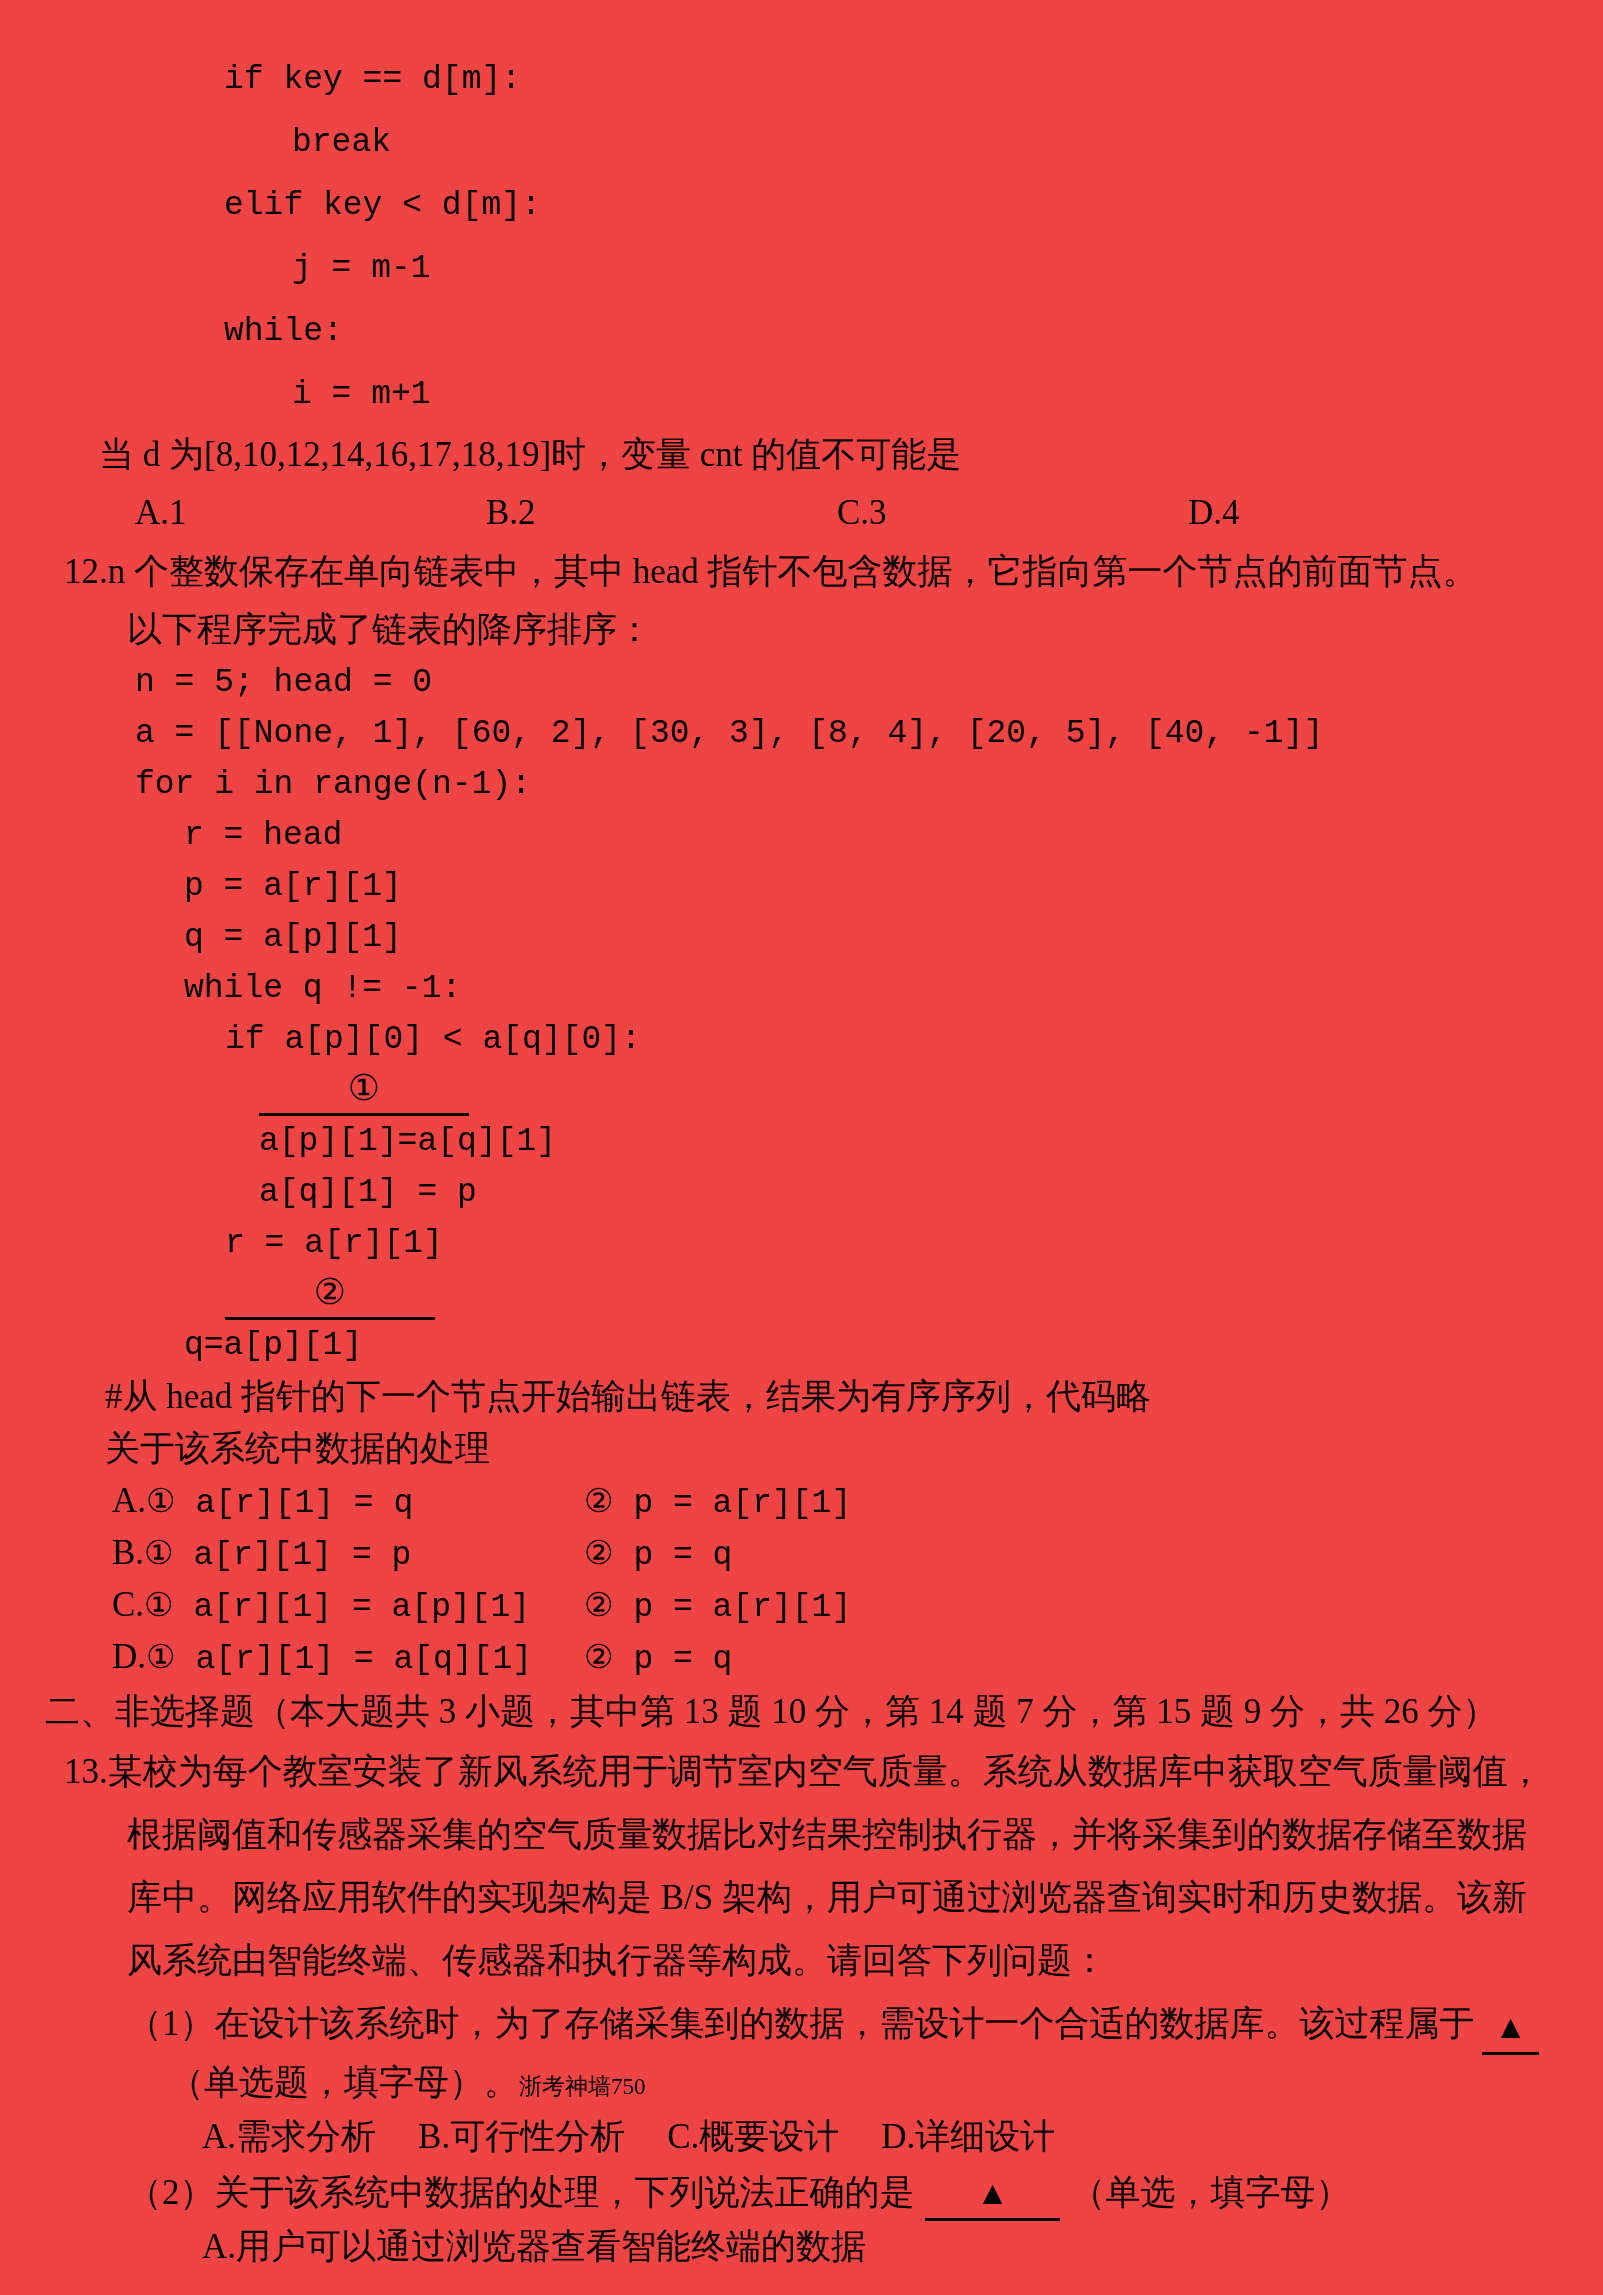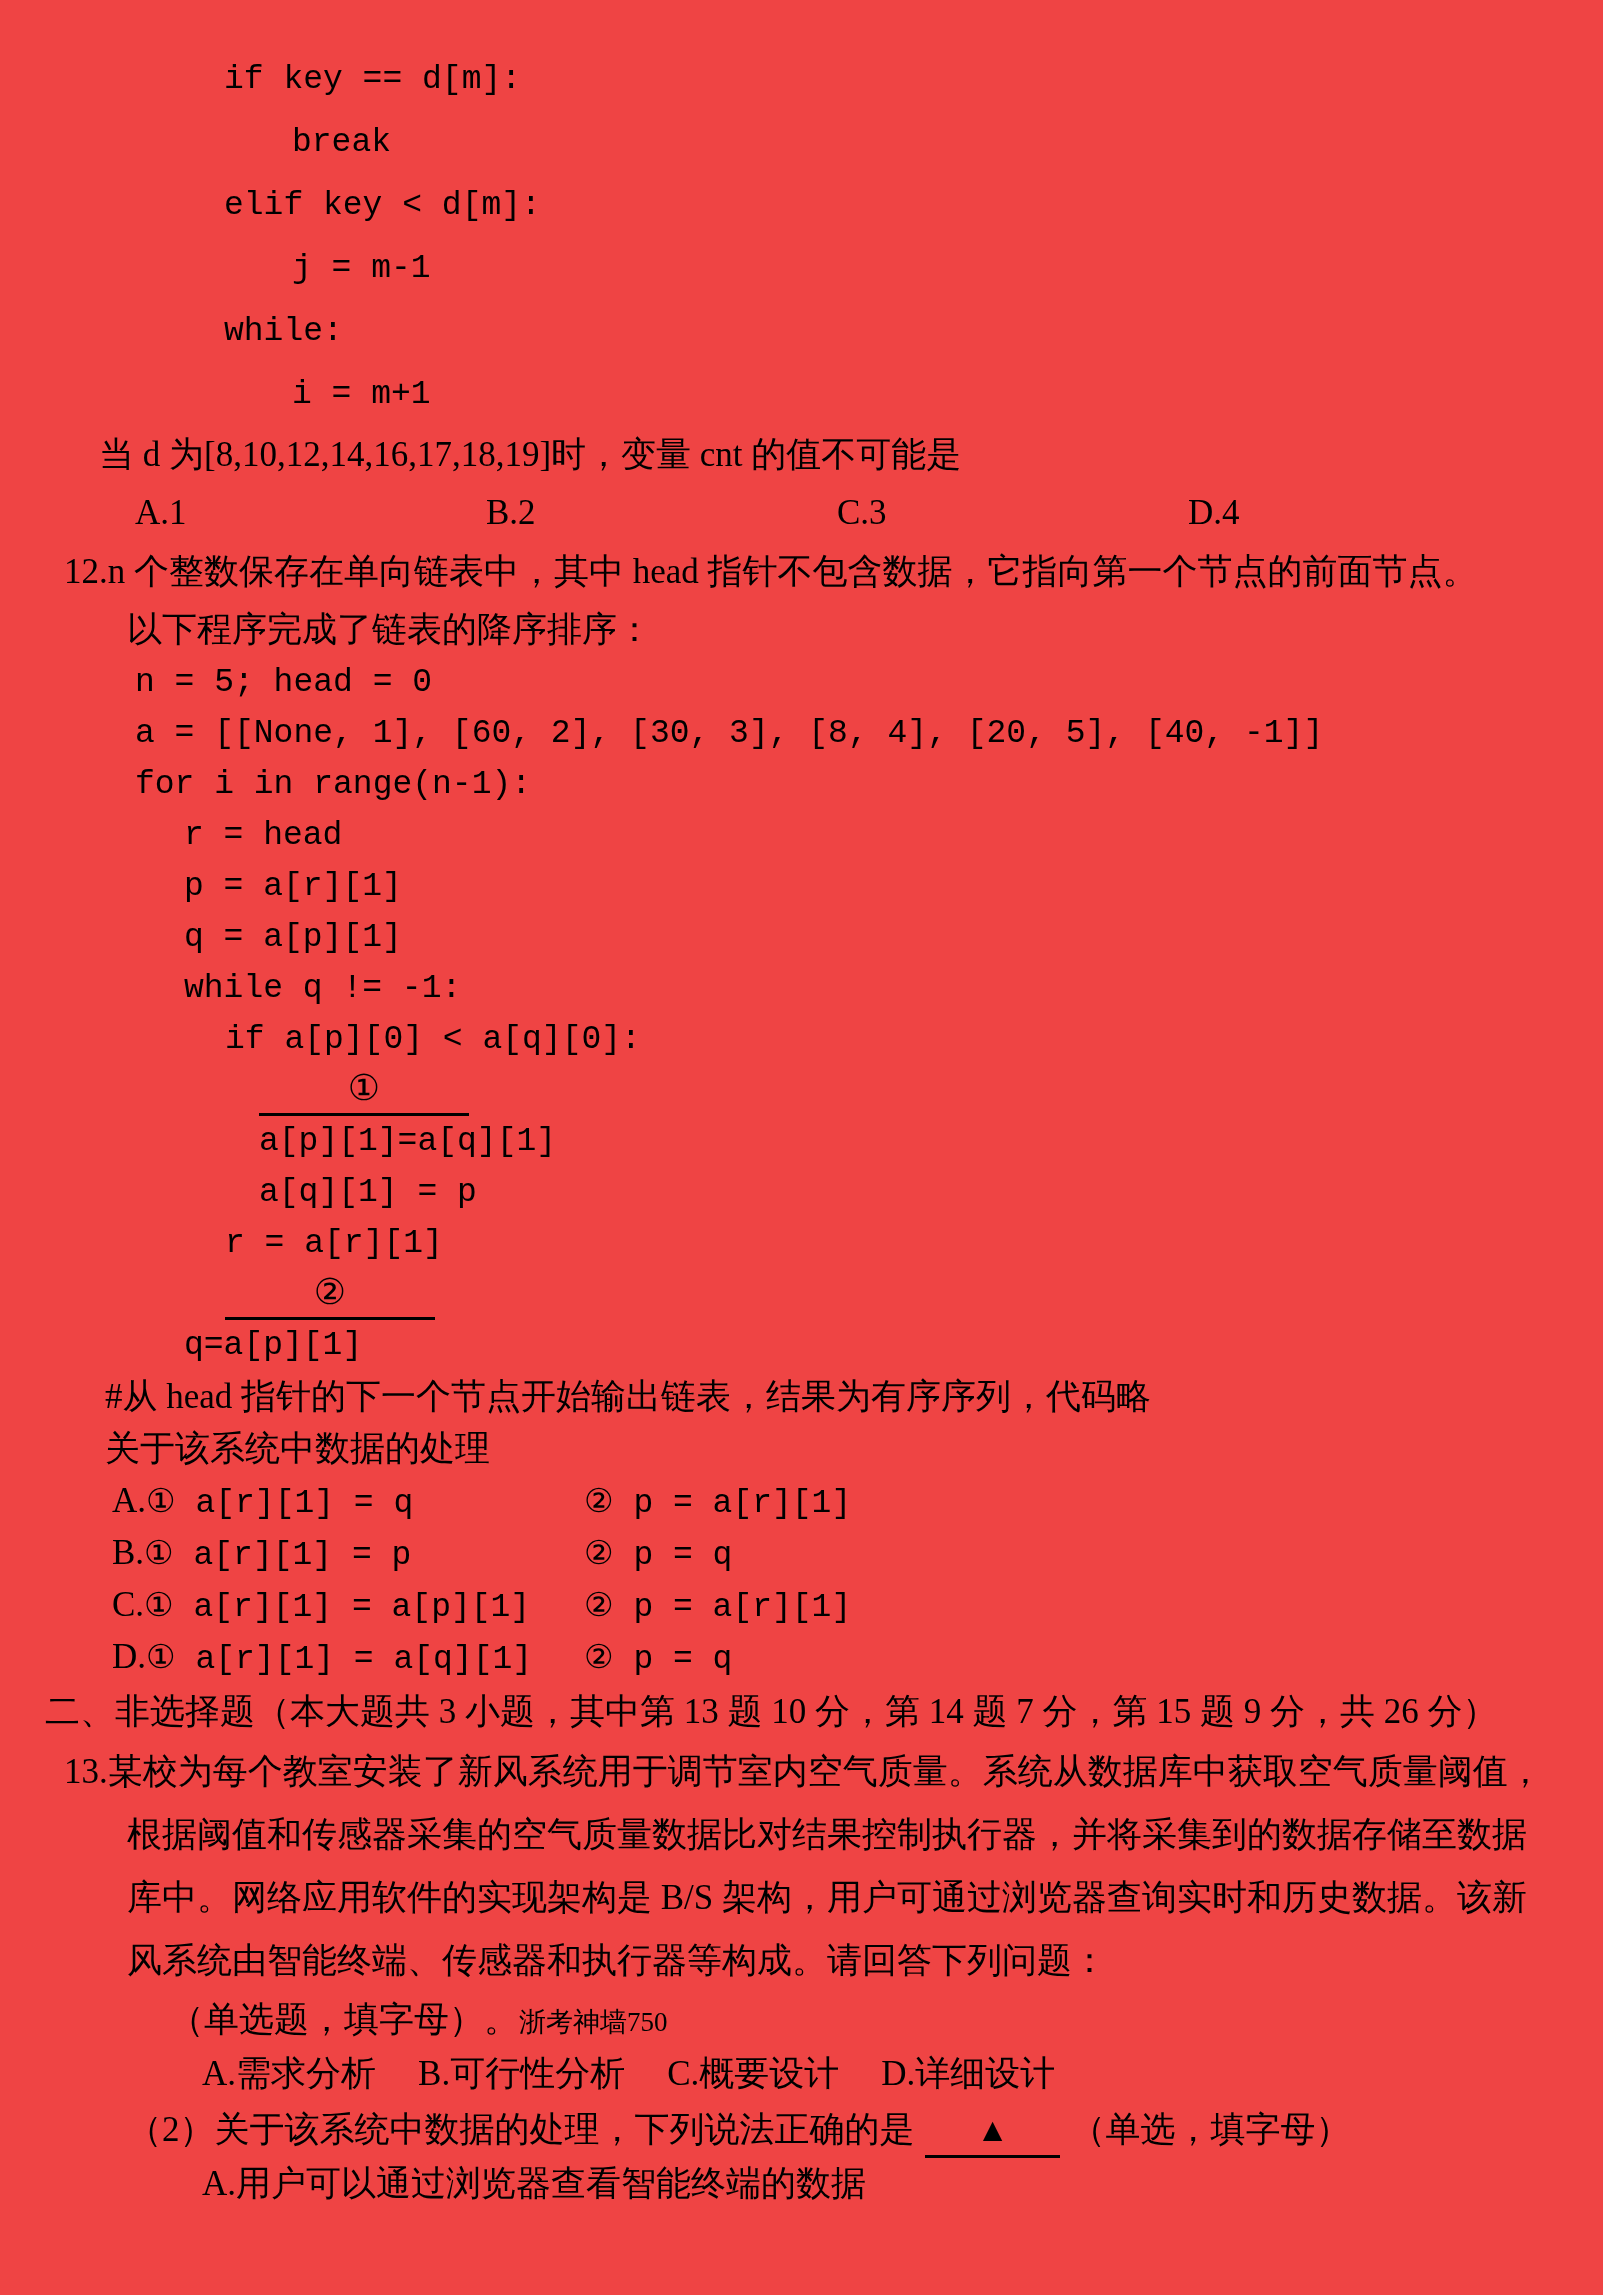"（1）在设计该系统时，为了存储采集到的数据，需设计一个合适的数据库。该过程属于" div.line { html: none -> <div><span>（1）在设计该系统时，为了存储采集到的数据，需设计一个合适的数据库。该过程属于</span><span>▲</span></div> }
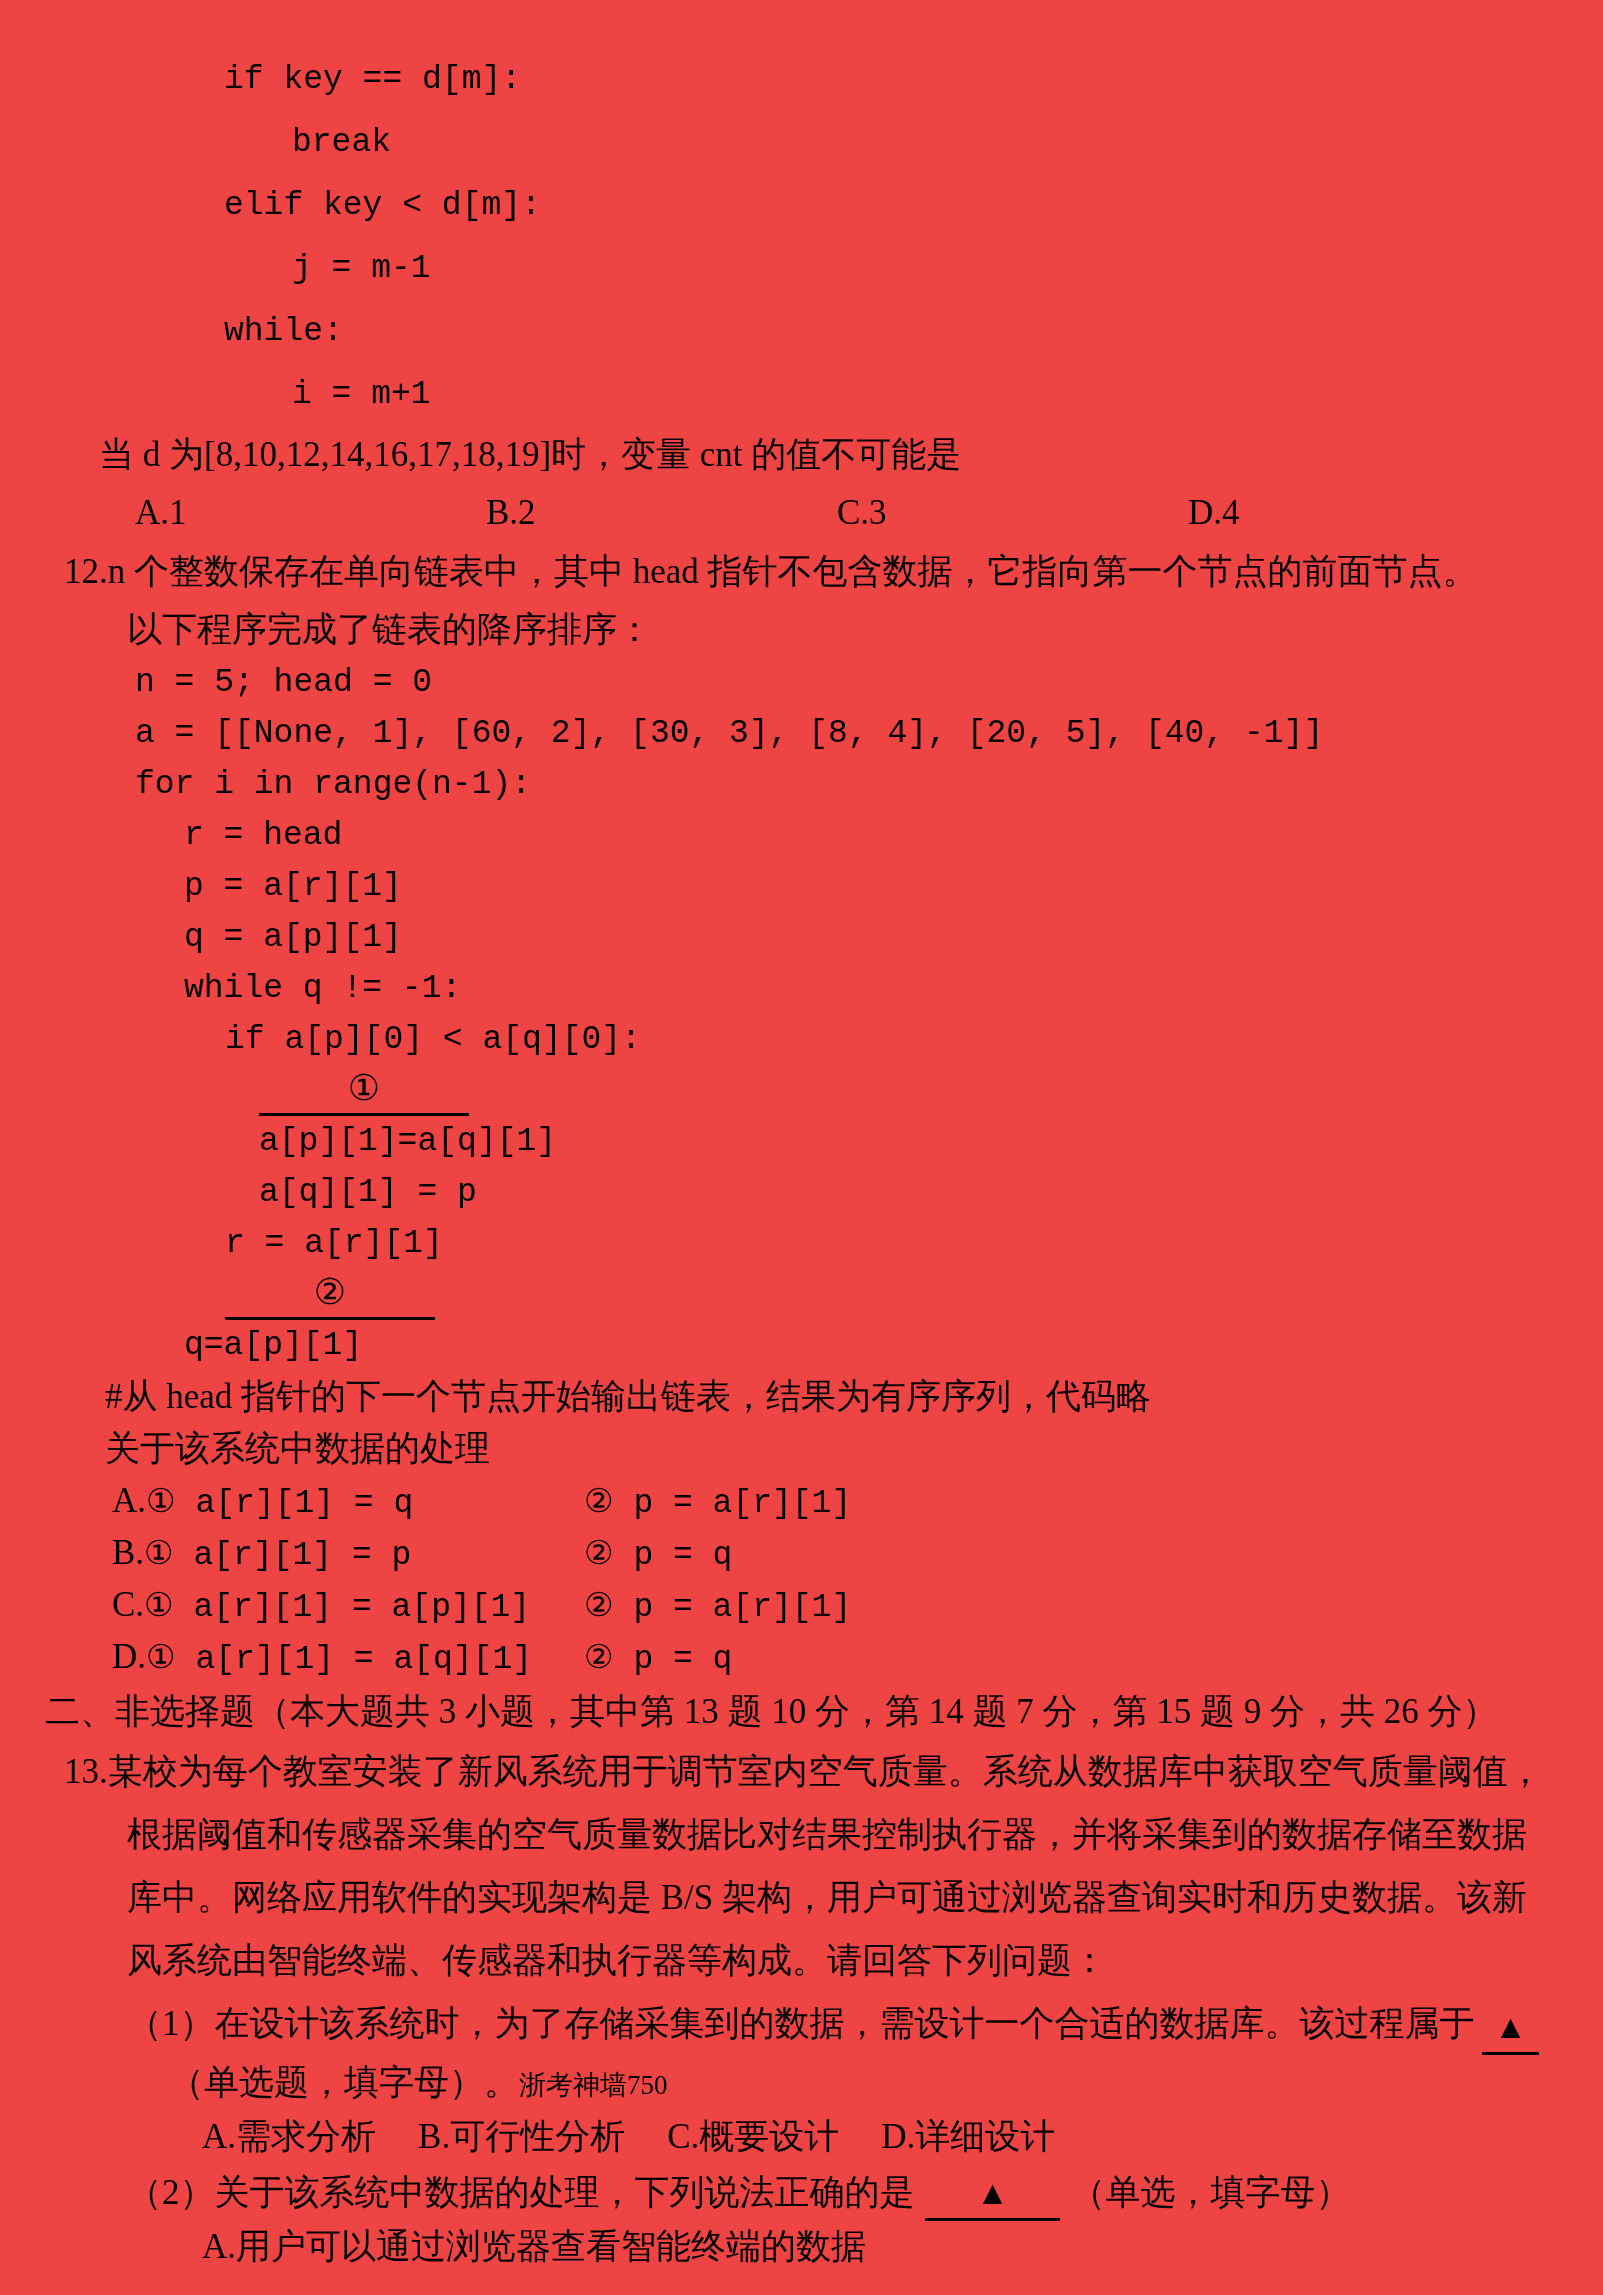"浙考神墙750" .watermark { font-size: 27px -> 23px }
